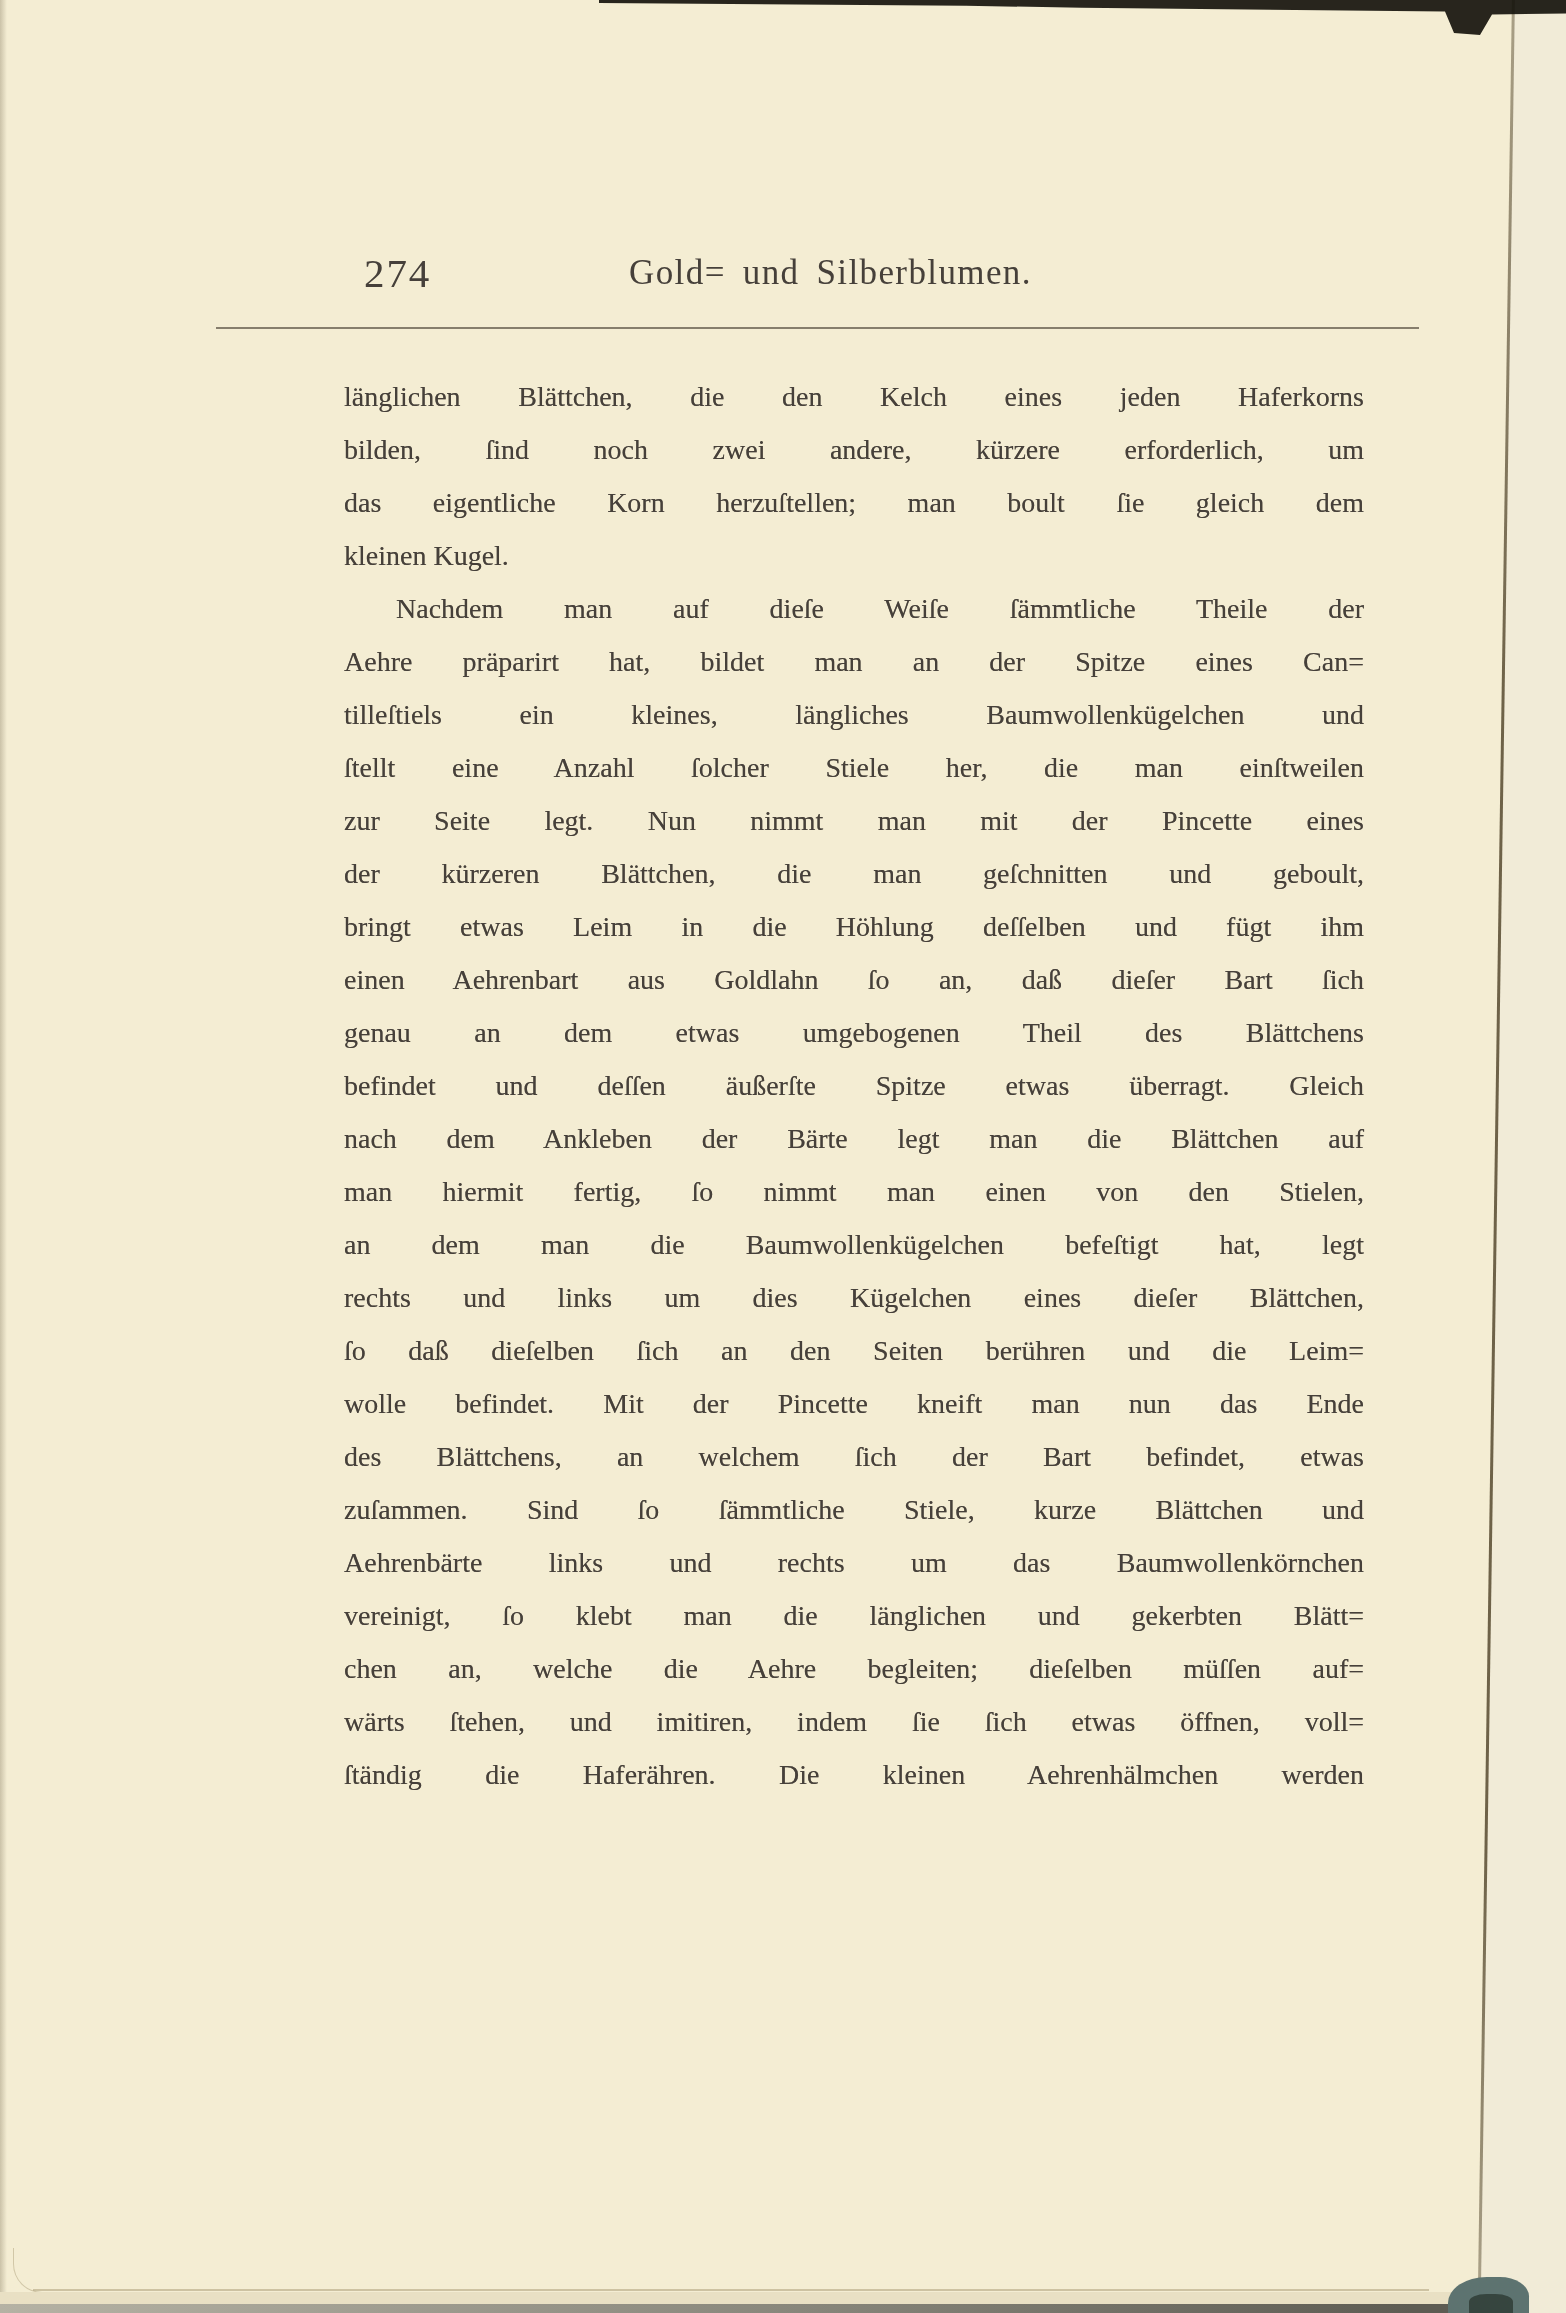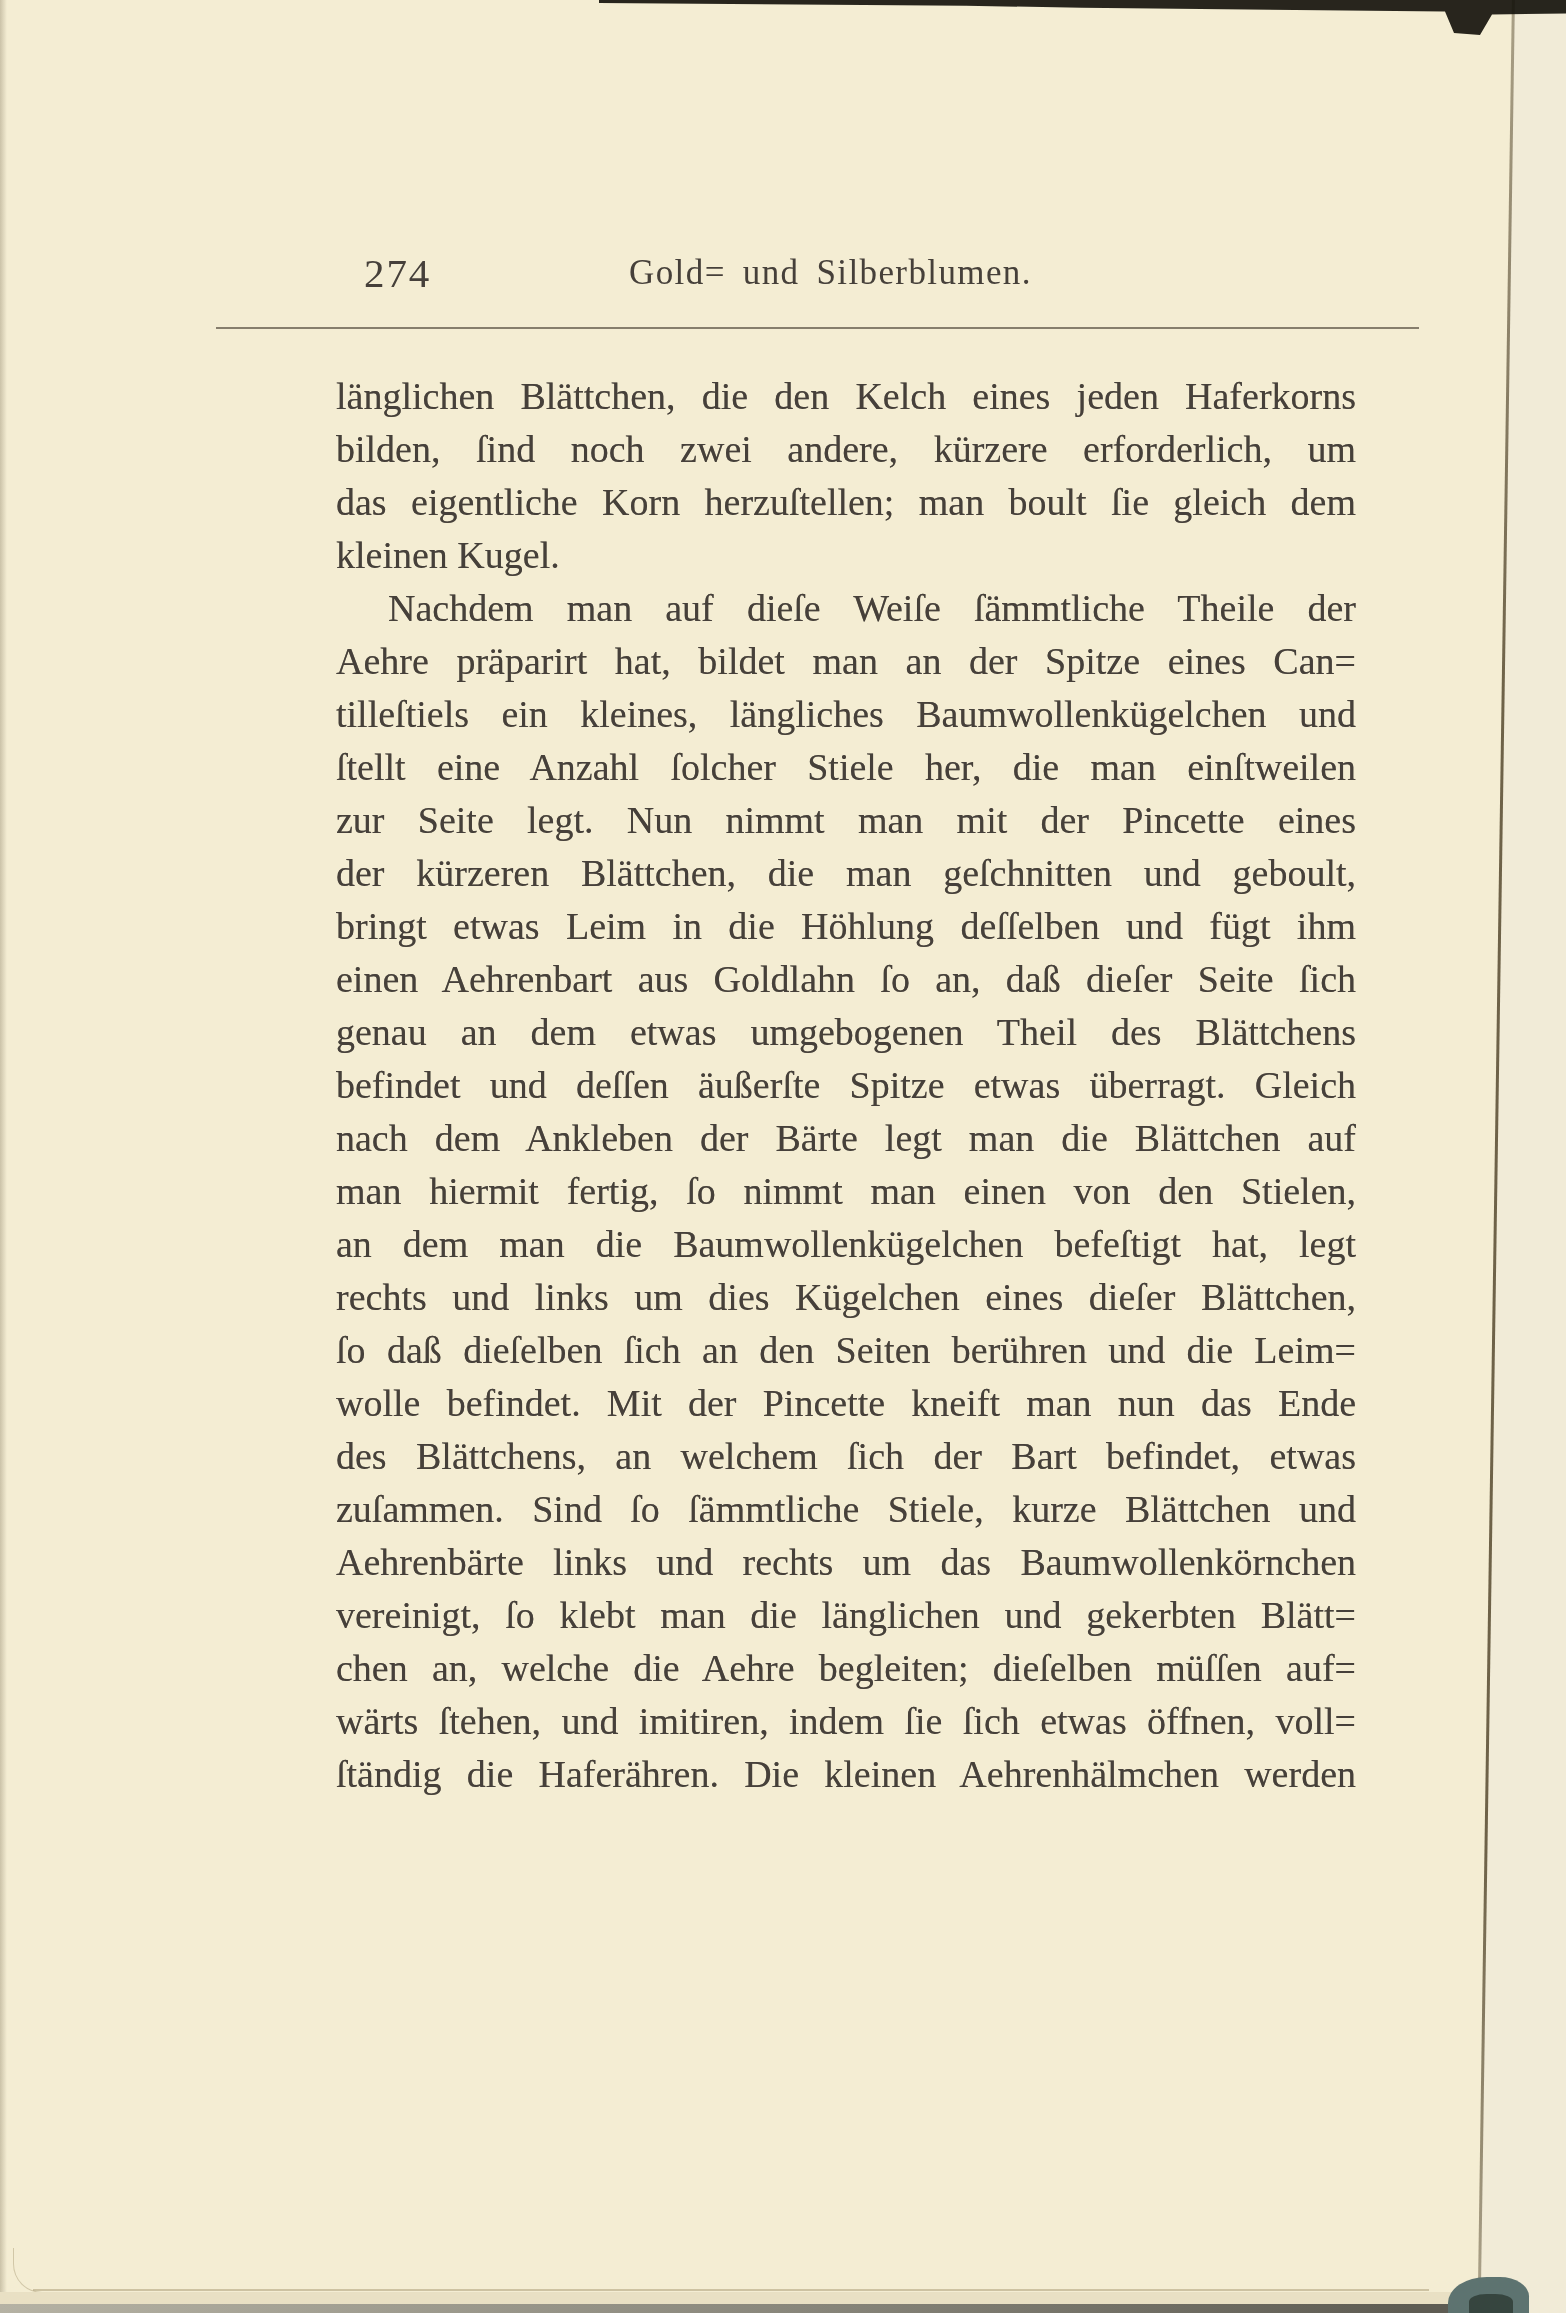"länglichen Blättchen, die den Kelch" #text-block { font-size: 38px -> 28px; left: 336px -> 344px }
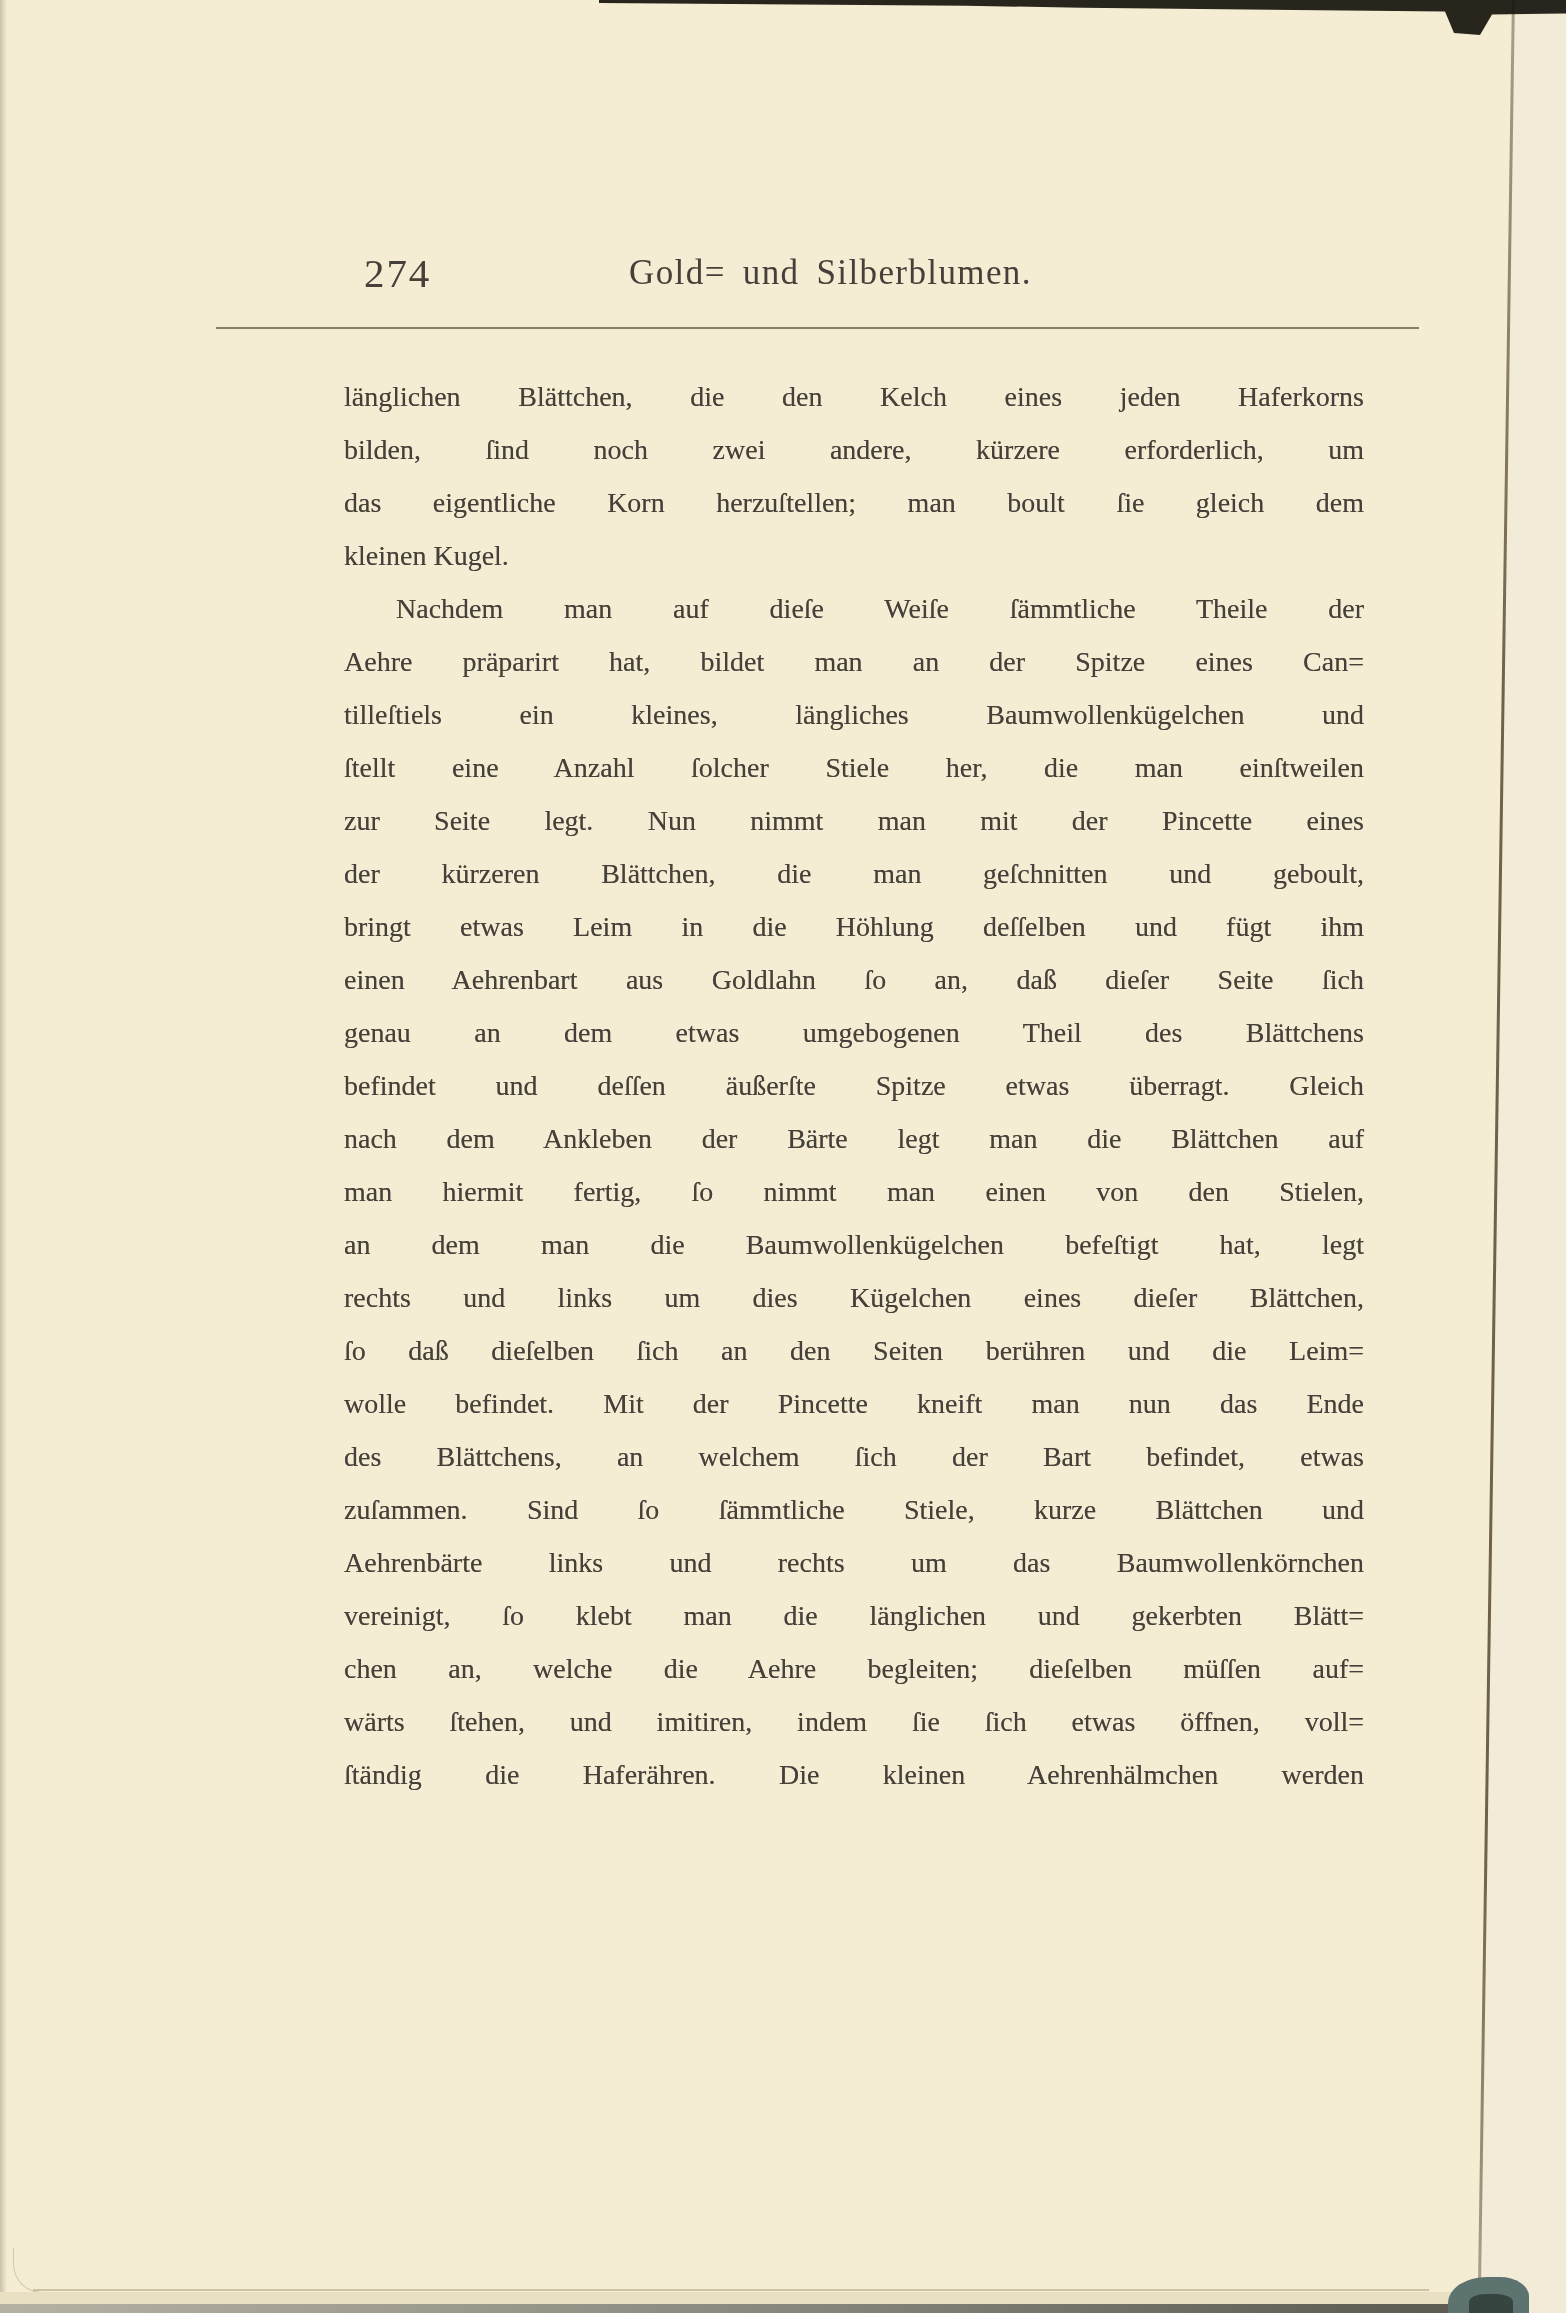"einen Aehrenbart aus Goldlahn ſo" div.line { text: Seite -> Bart }
